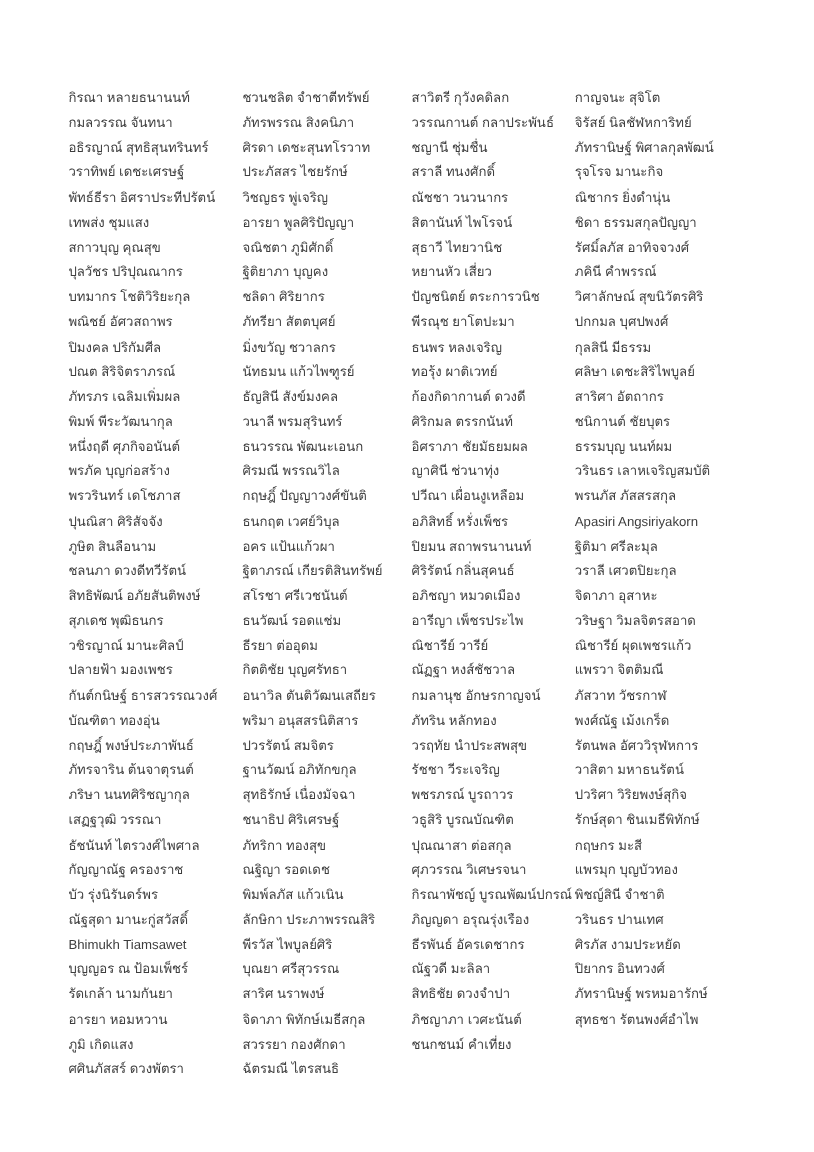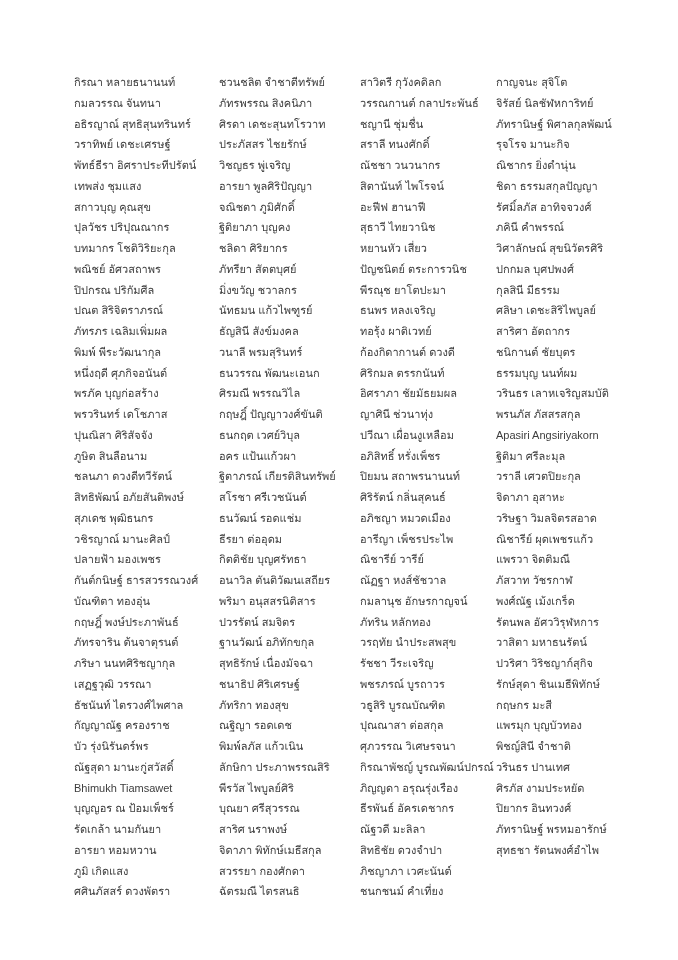"กิรณา หลายธนานนท์" .column { margin-left: 17px -> none }
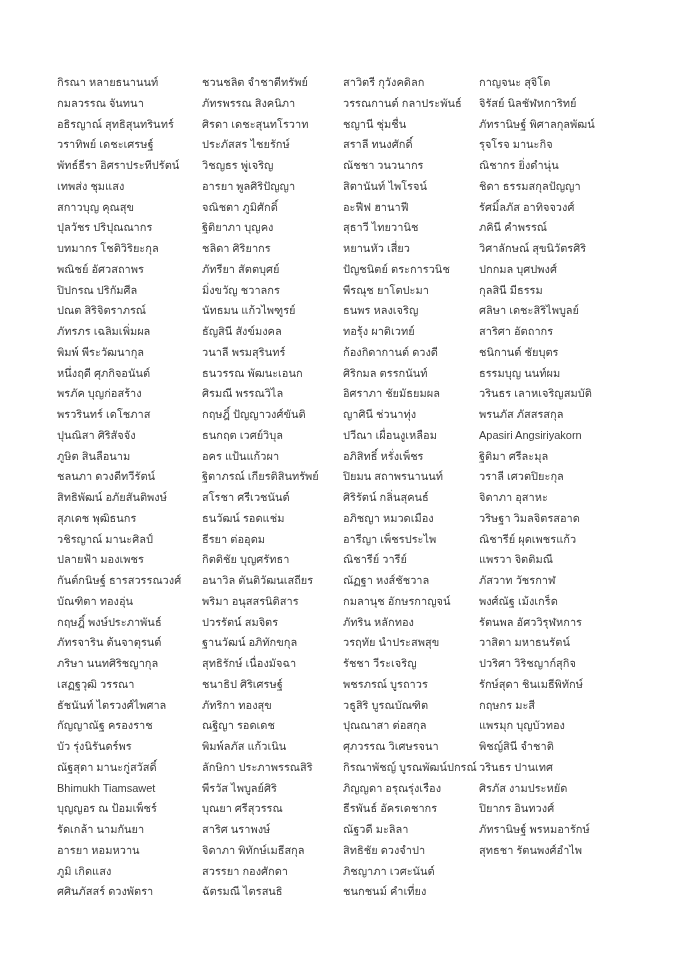"อะฟีฟ ฮานาฟี" div.name-row { html: <div>อะฟีฟ ฮานาฟี</div> -> none }
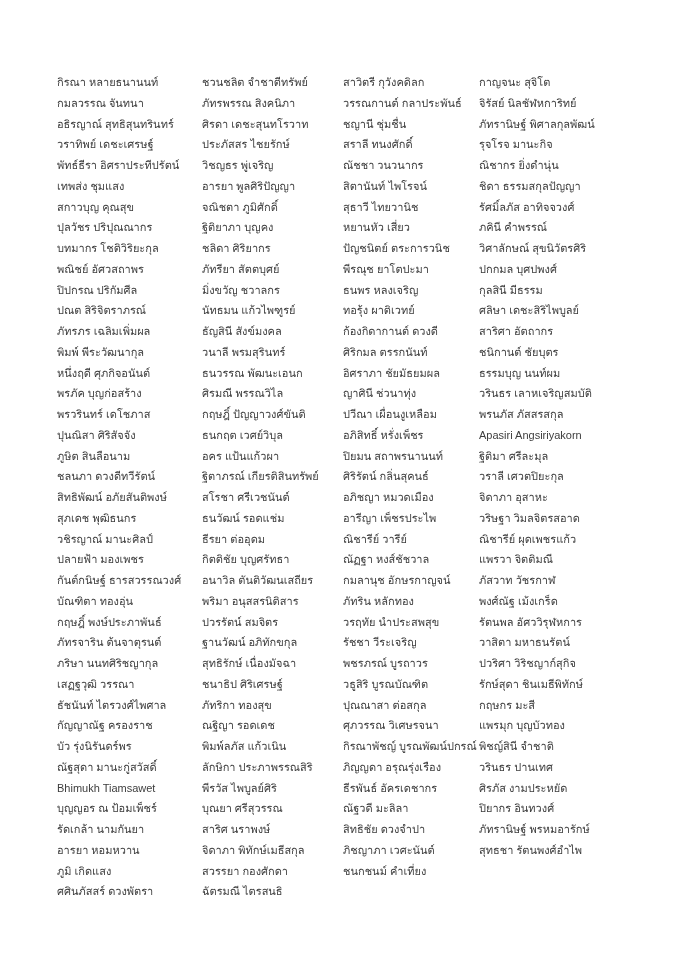"ปิปกรณ ปริกัมศีล" div.name-row { text: ปิปกรณ -> ปิมงคล }
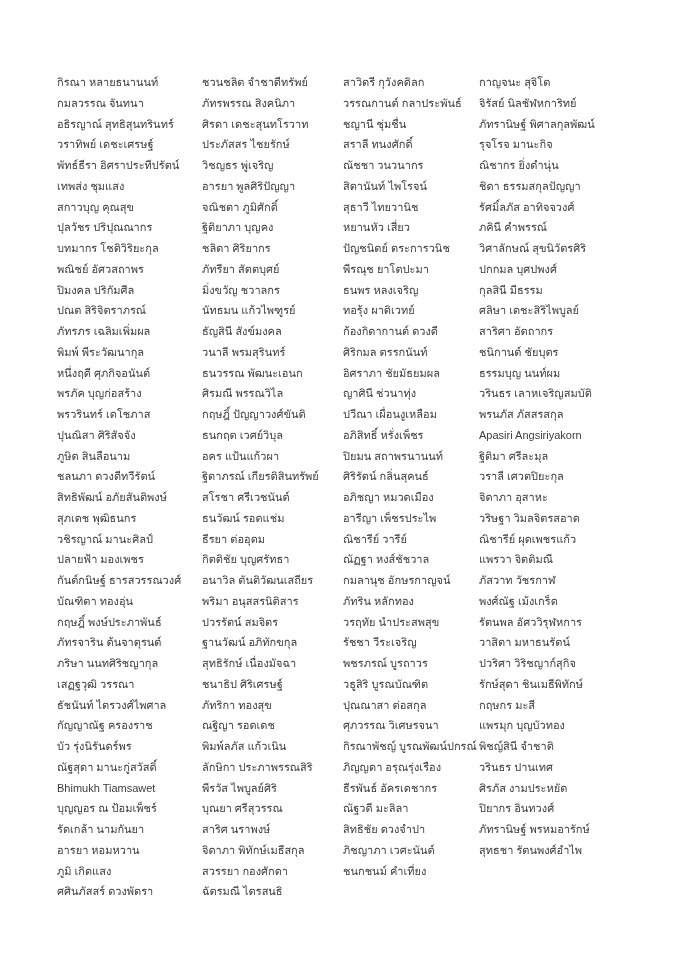"ปวริศา วิริชญาก์สุกิจ" div.name-row { text: วิริชญาก์สุกิจ -> วิริยพงษ์สุกิจ }
